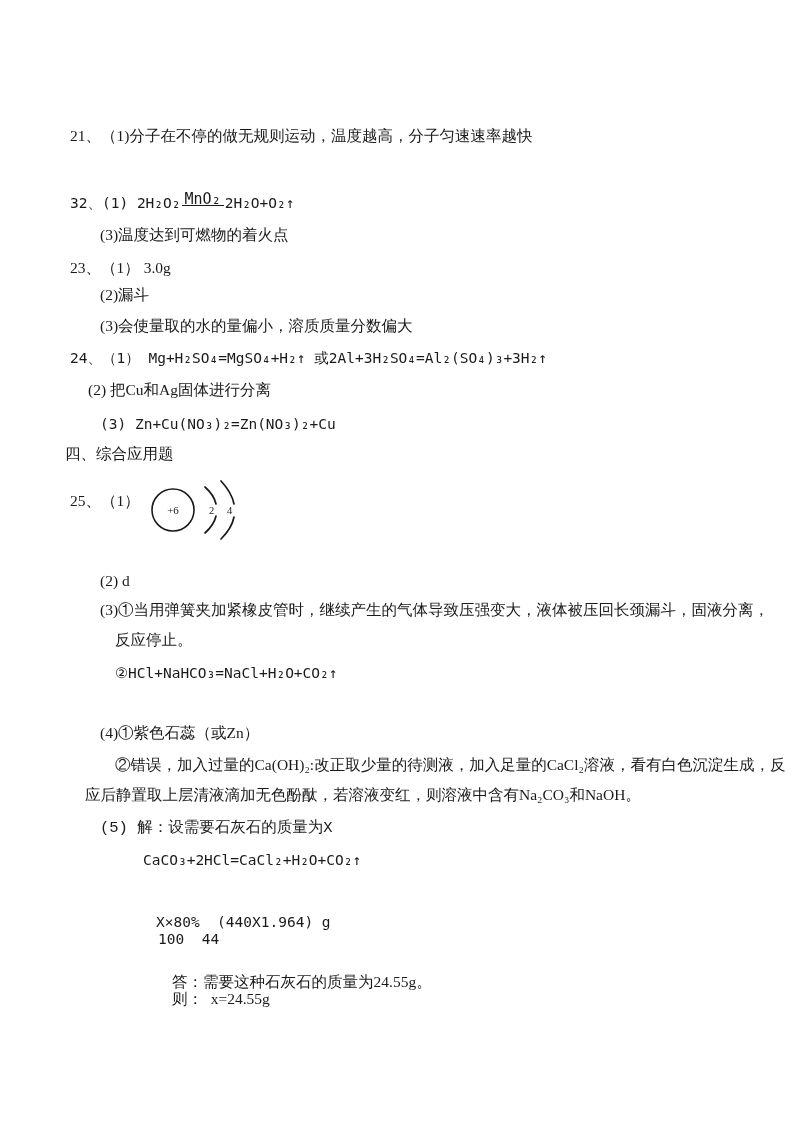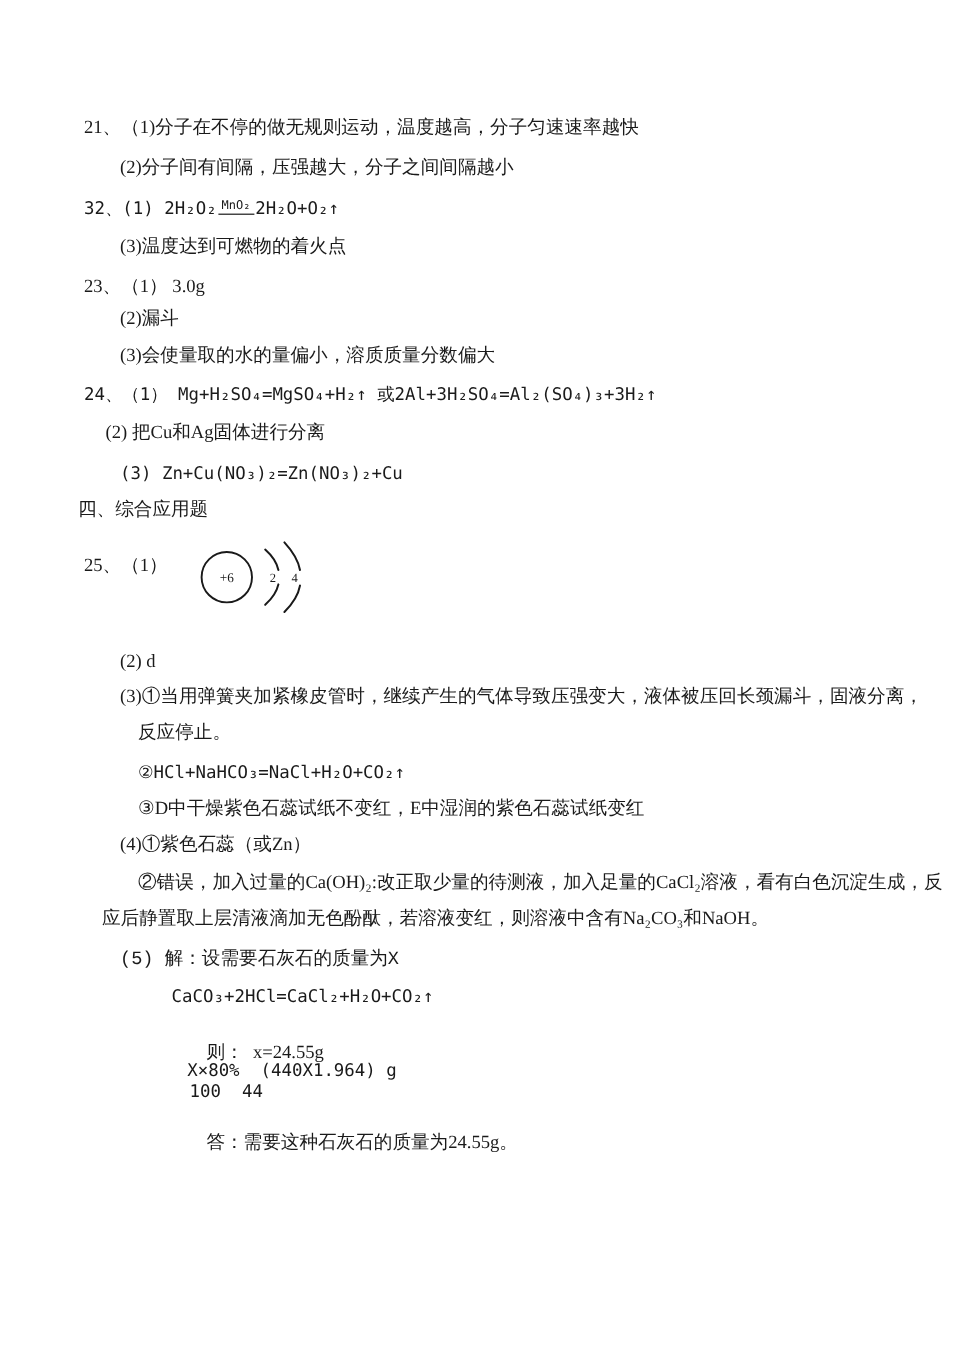"21、（1)分子在不停的做无规则运动，温度越高，分子匀速速率越快" .line { margin-top: none -> 29px }
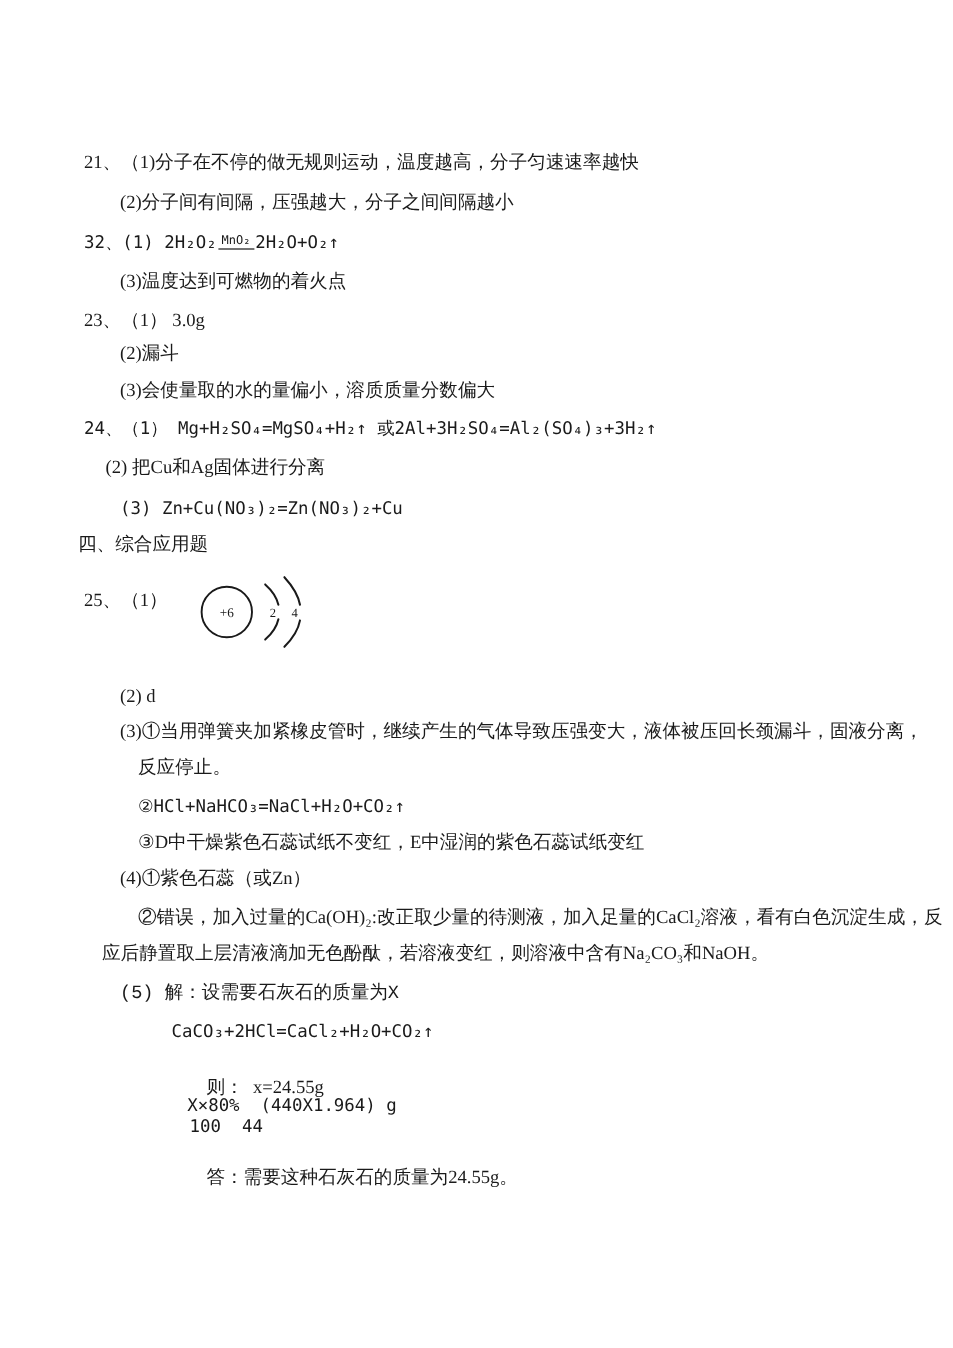"(2)分子间有间隔，压强越大，分子之间间隔越小" div.line { html: <div>(2)分子间有间隔，压强越大，分子之间间隔越小</div> -> none }
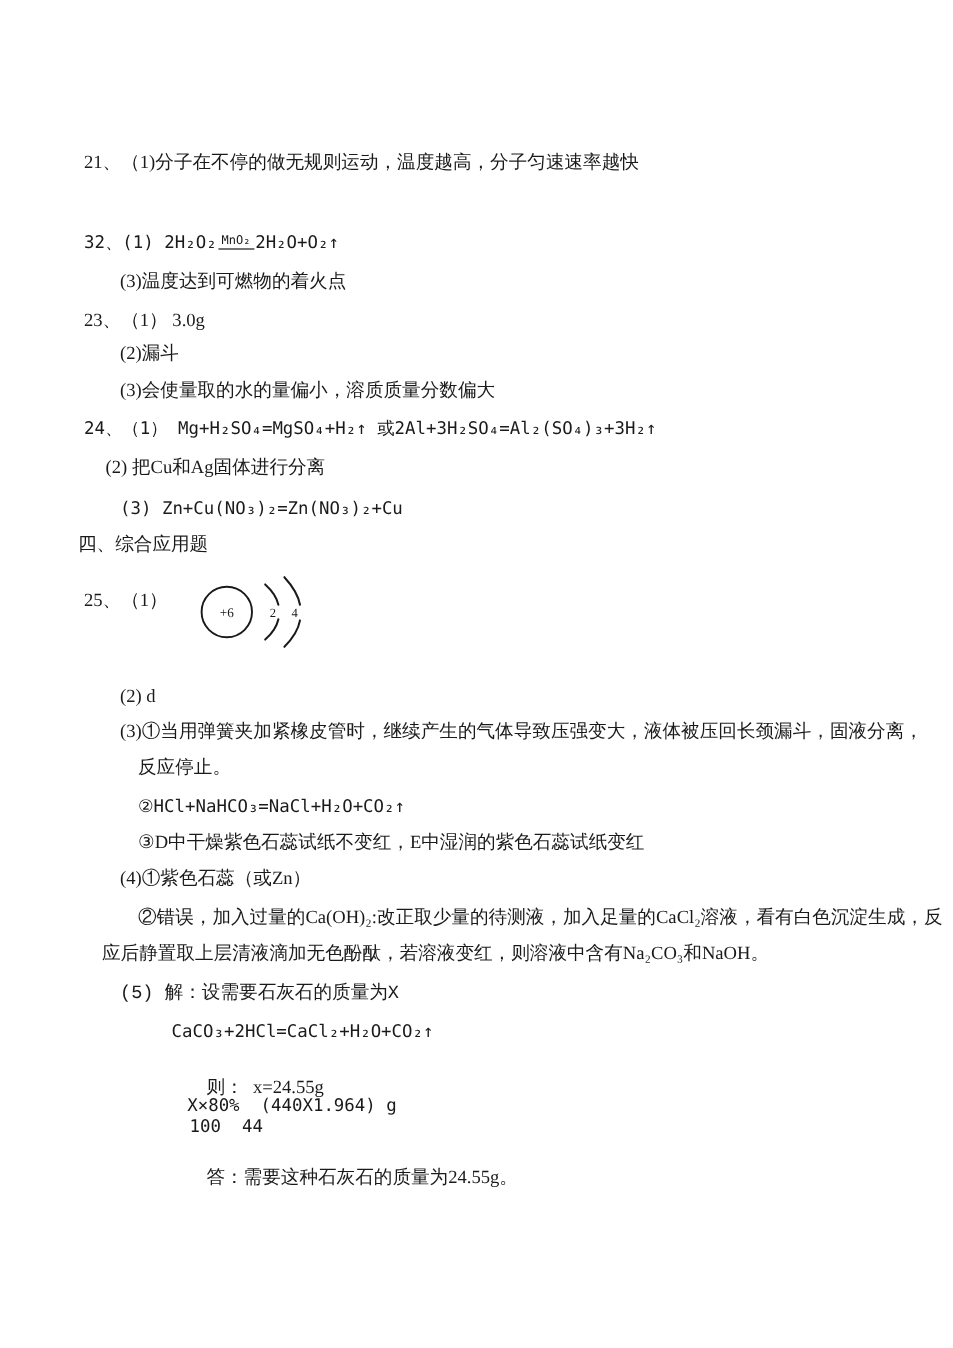"MnO₂" .catalyst { font-size: 10px -> 15px }
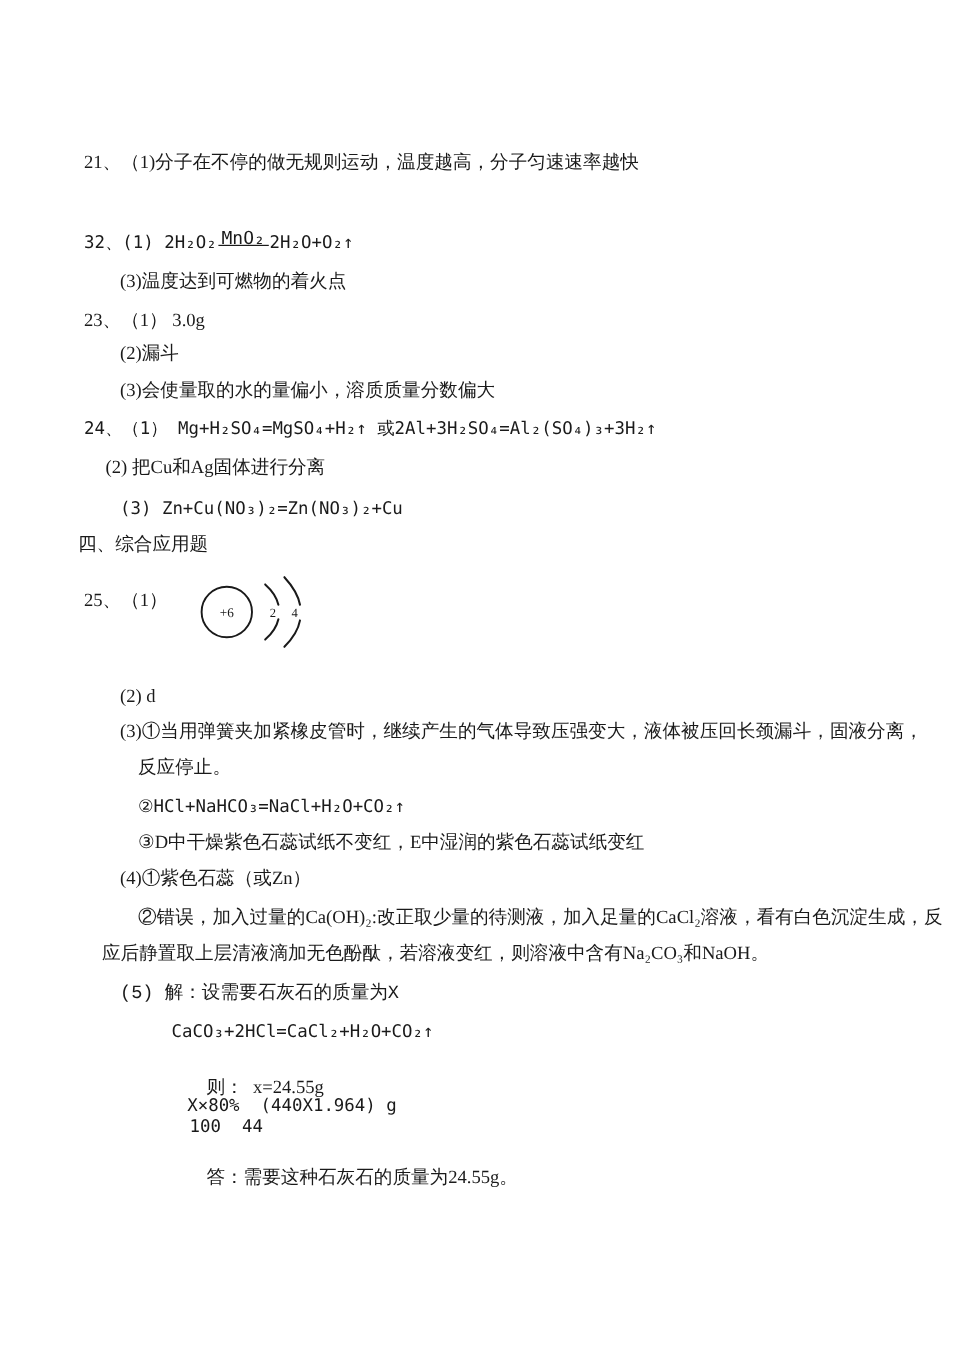"25、（1）" .atom-line { gap: 16px -> none }
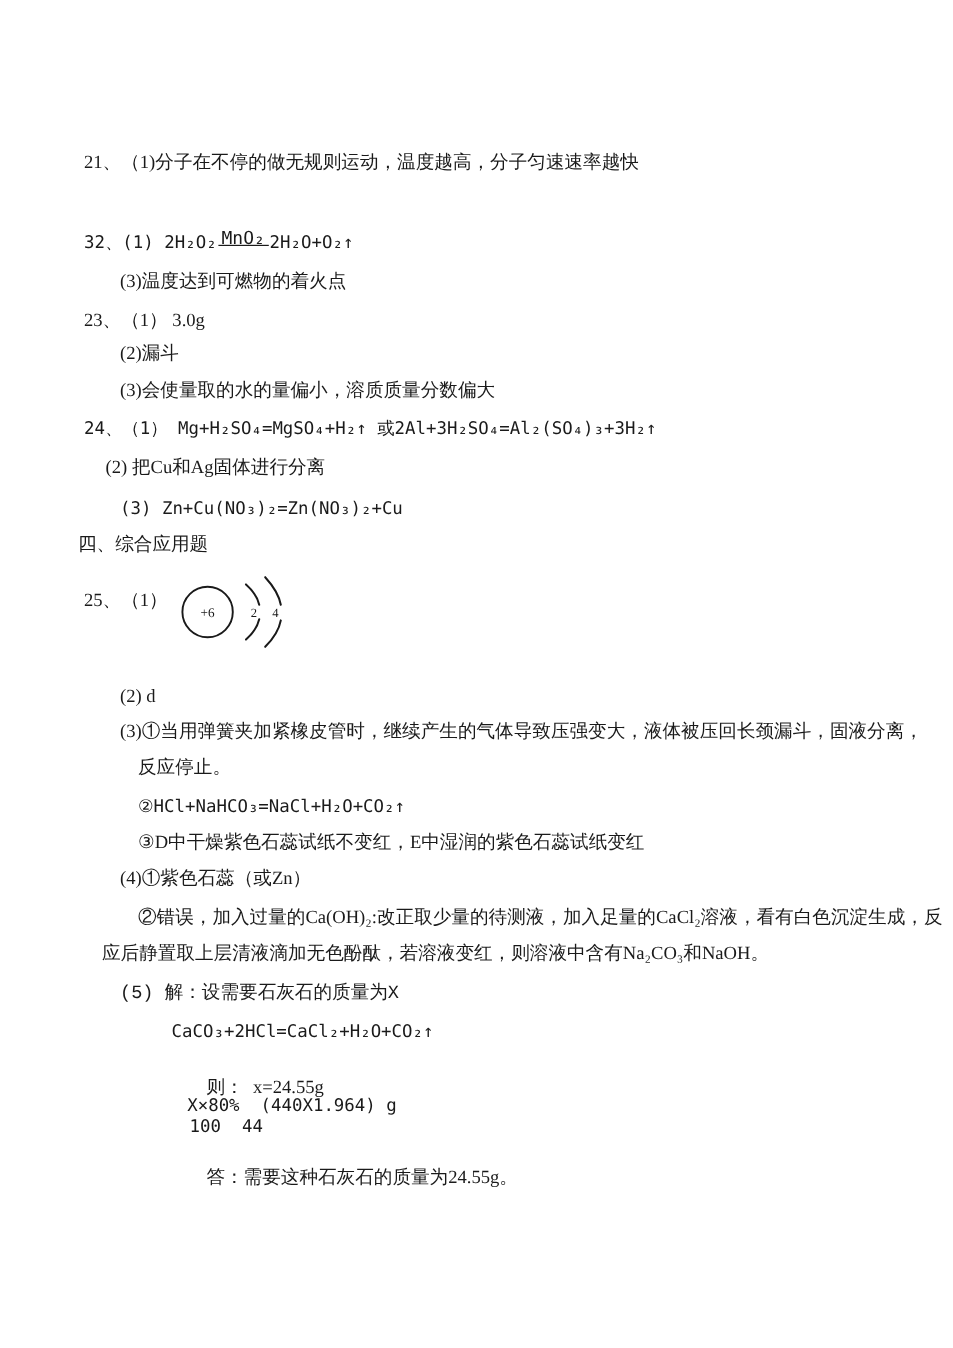"③D中干燥紫色石蕊试纸不变红，E中湿润的紫色石蕊试纸变红" div.line { html: <div>③D中干燥紫色石蕊试纸不变红，E中湿润的紫色石蕊试纸变红</div> -> none }
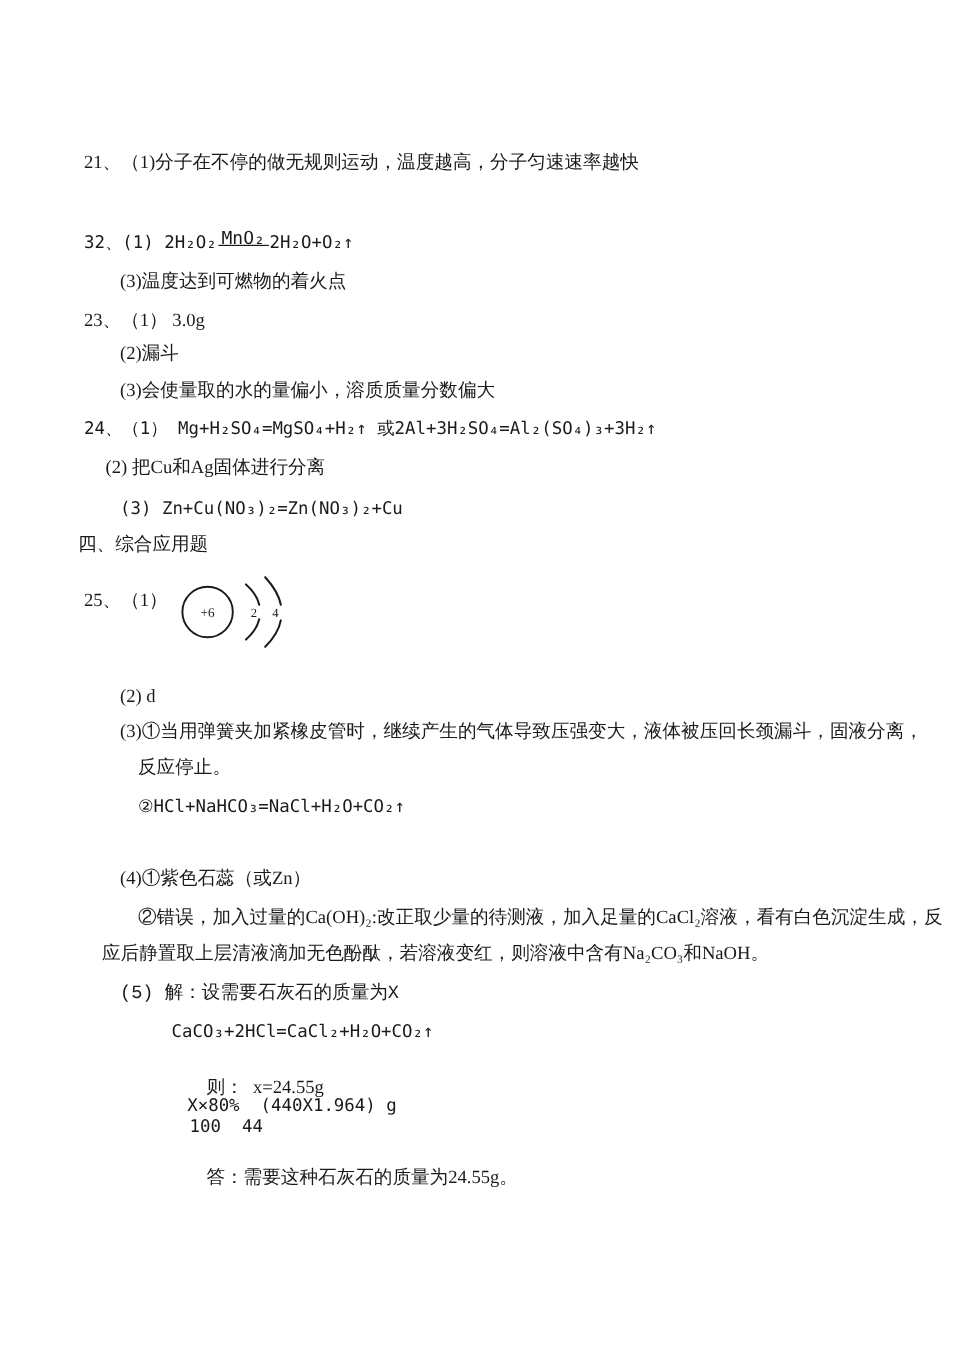"则： x=24.55g" div.line { top: 868px -> 960px }
